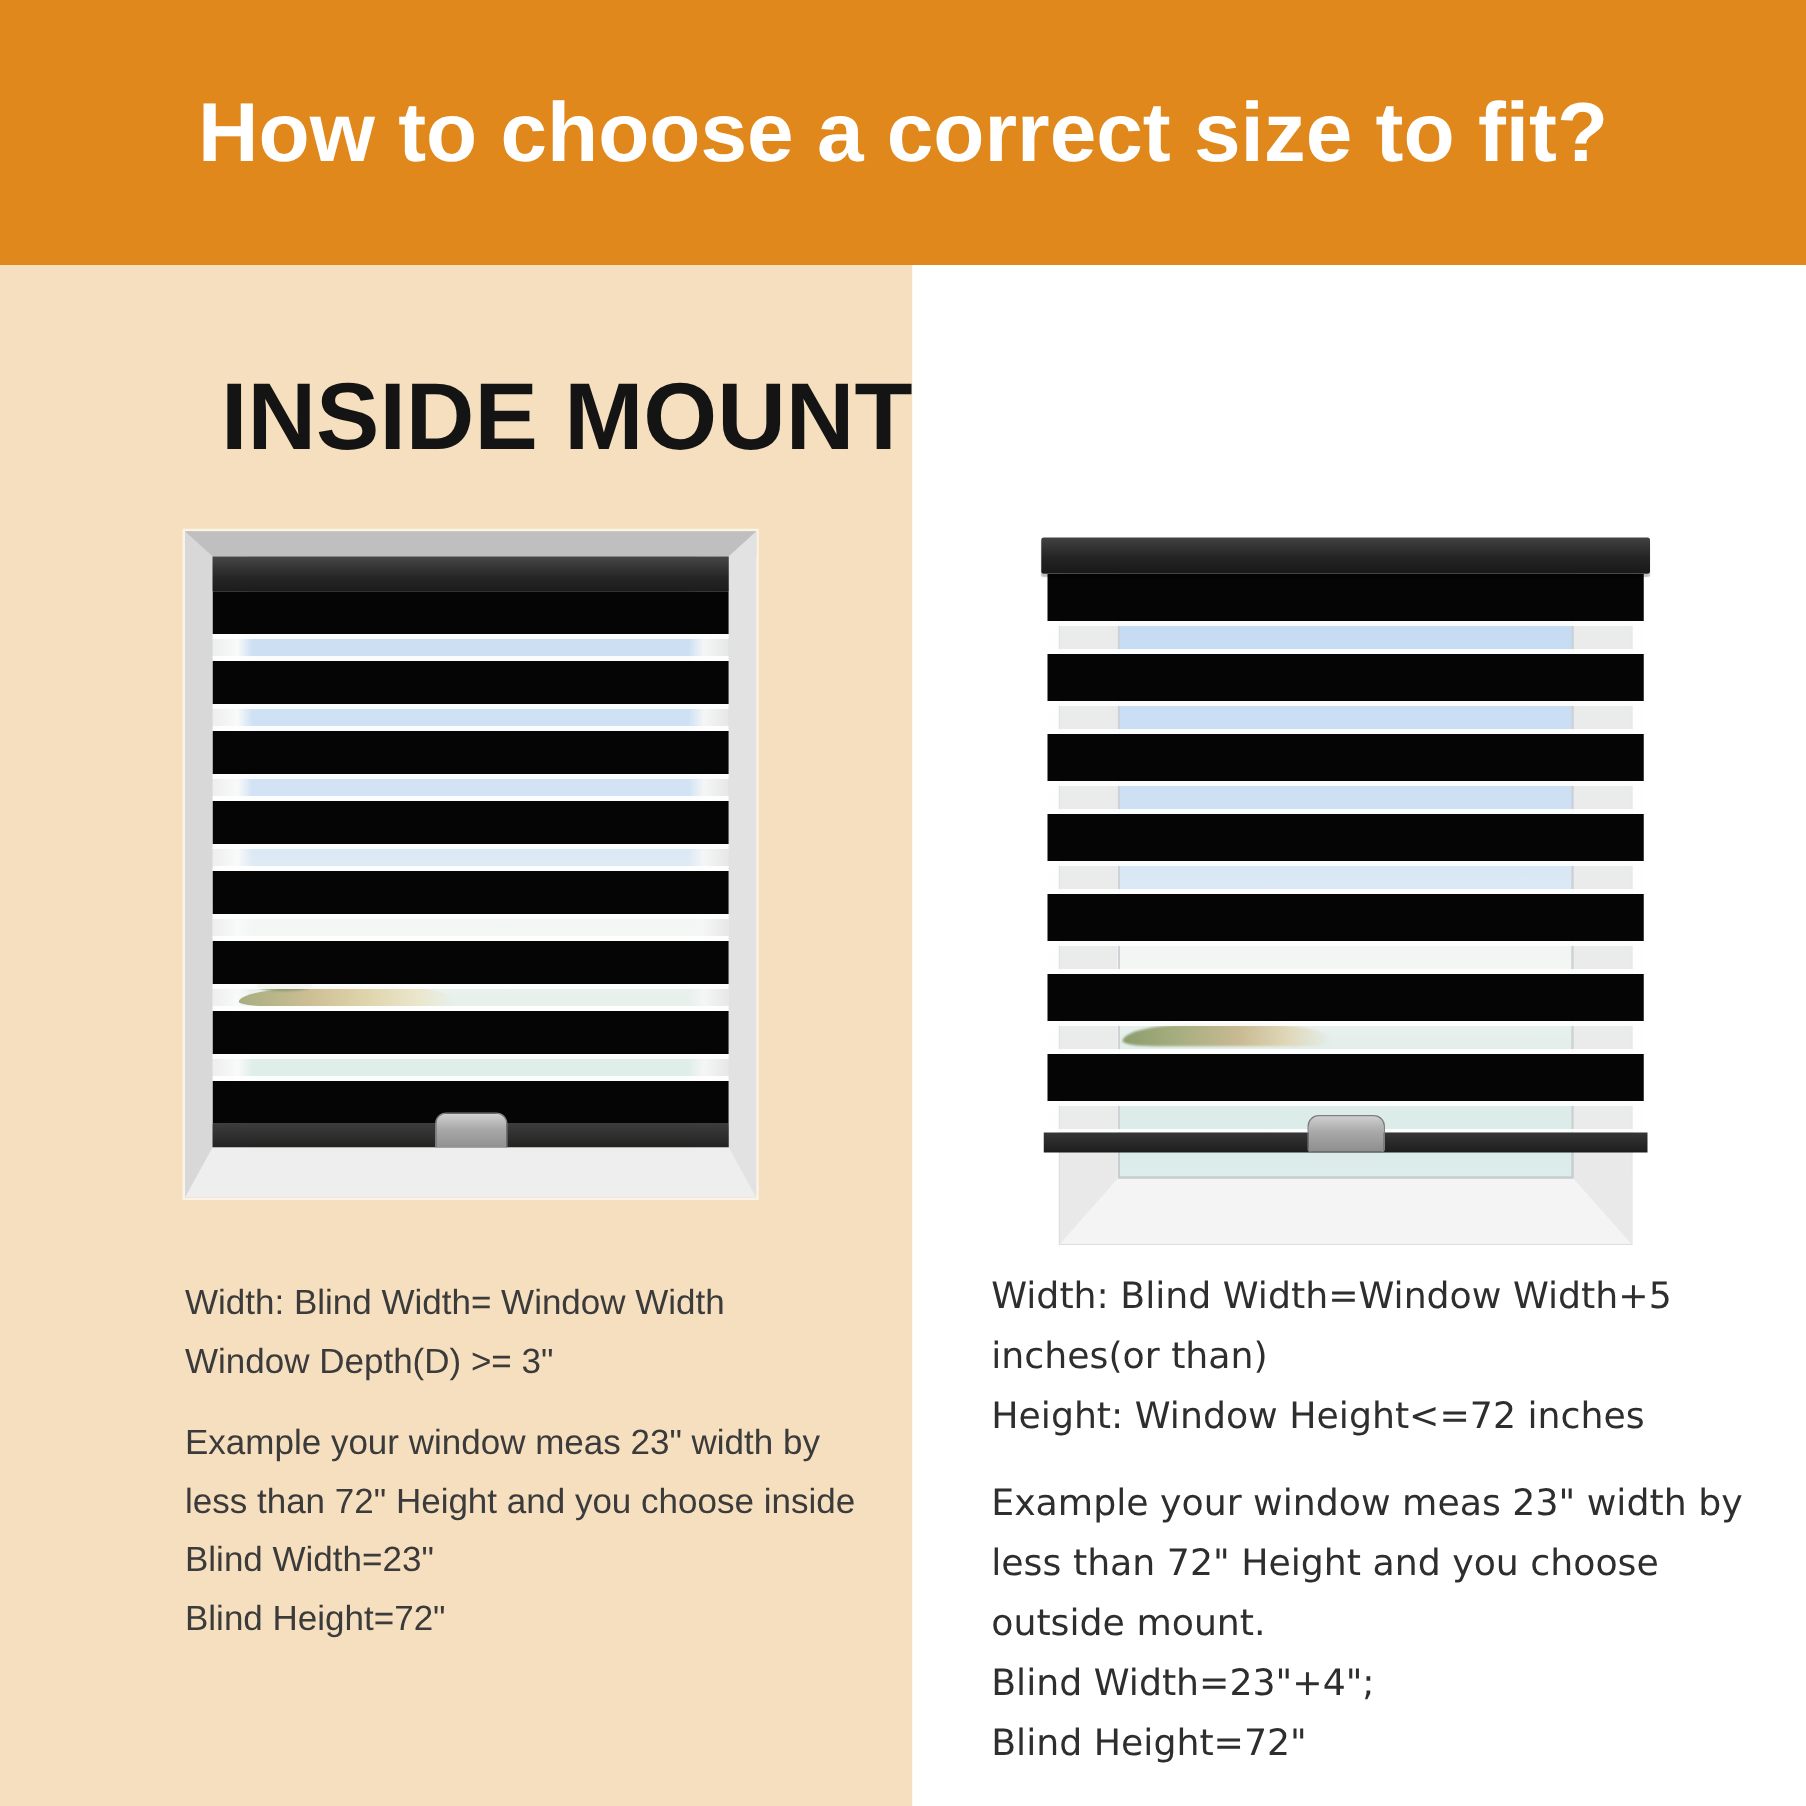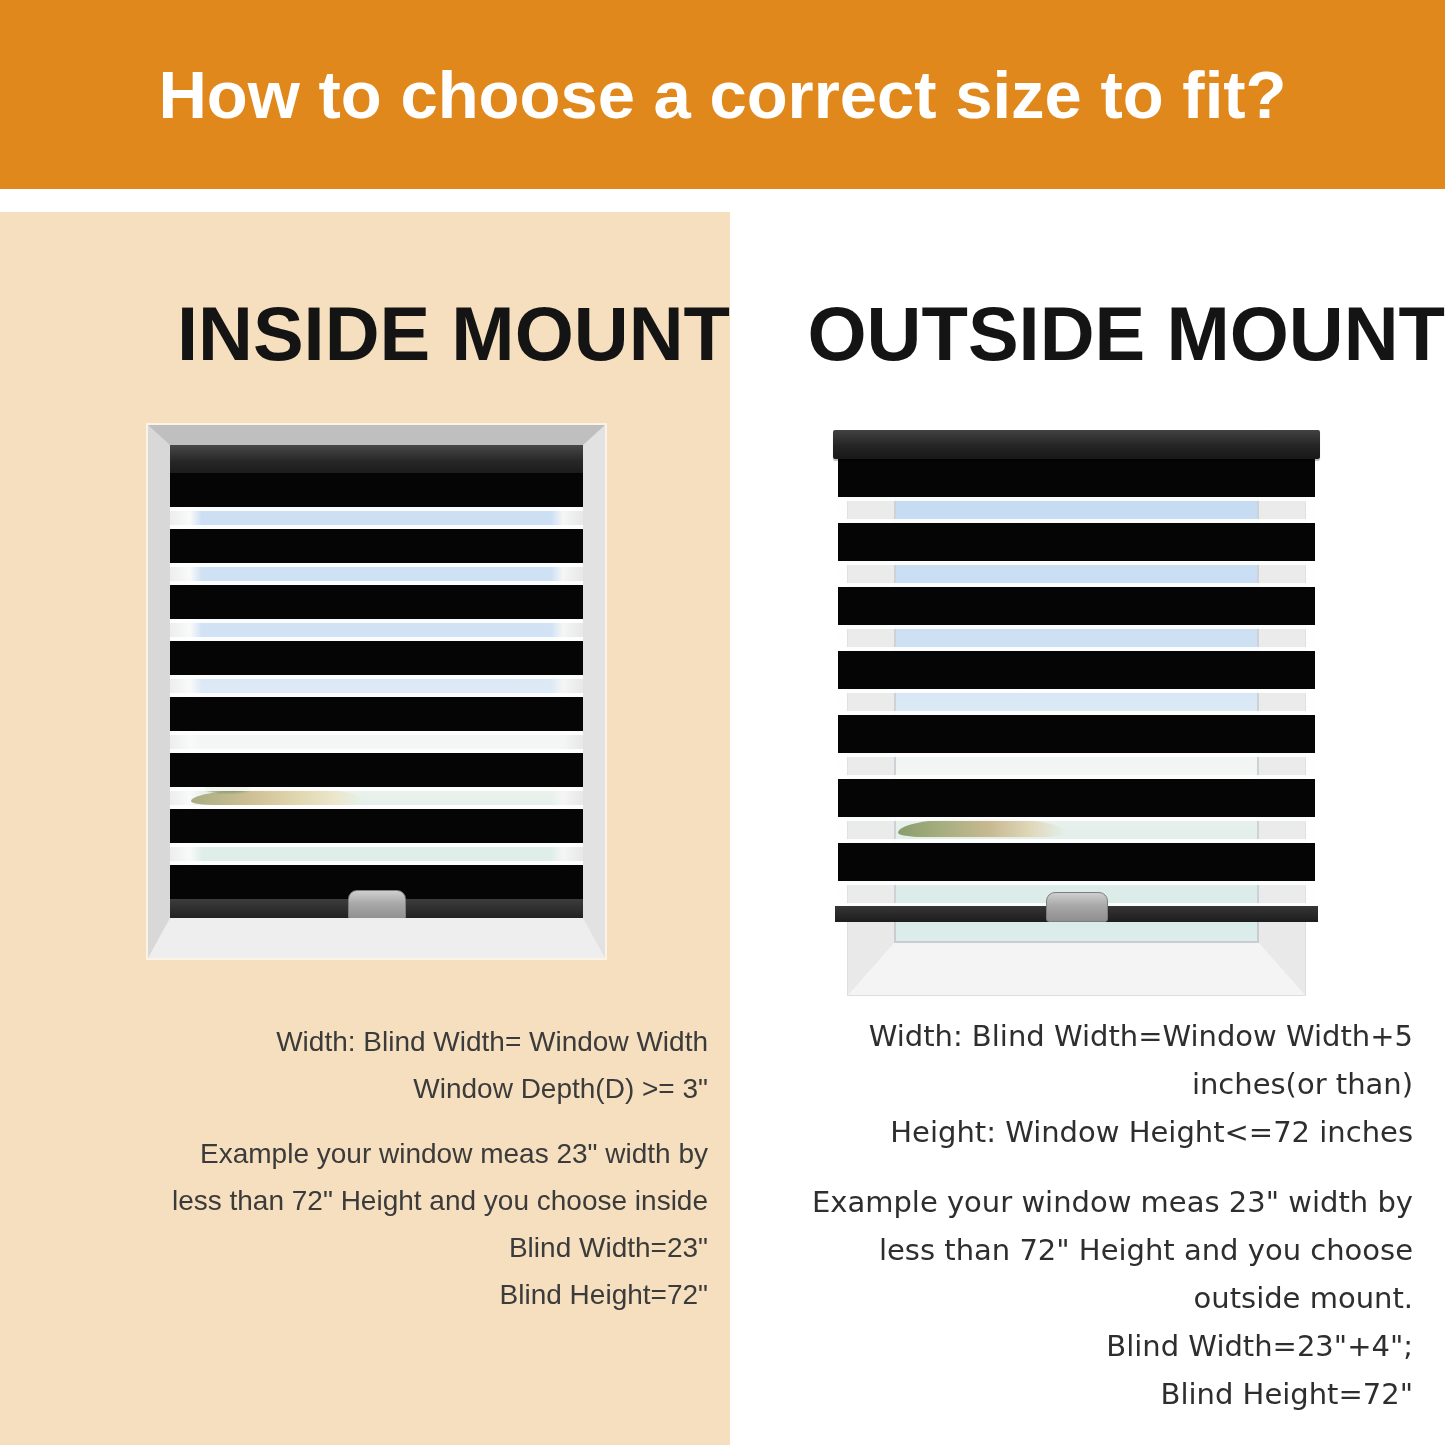"How to choose a correct" .banner { height: 189px -> 212px }
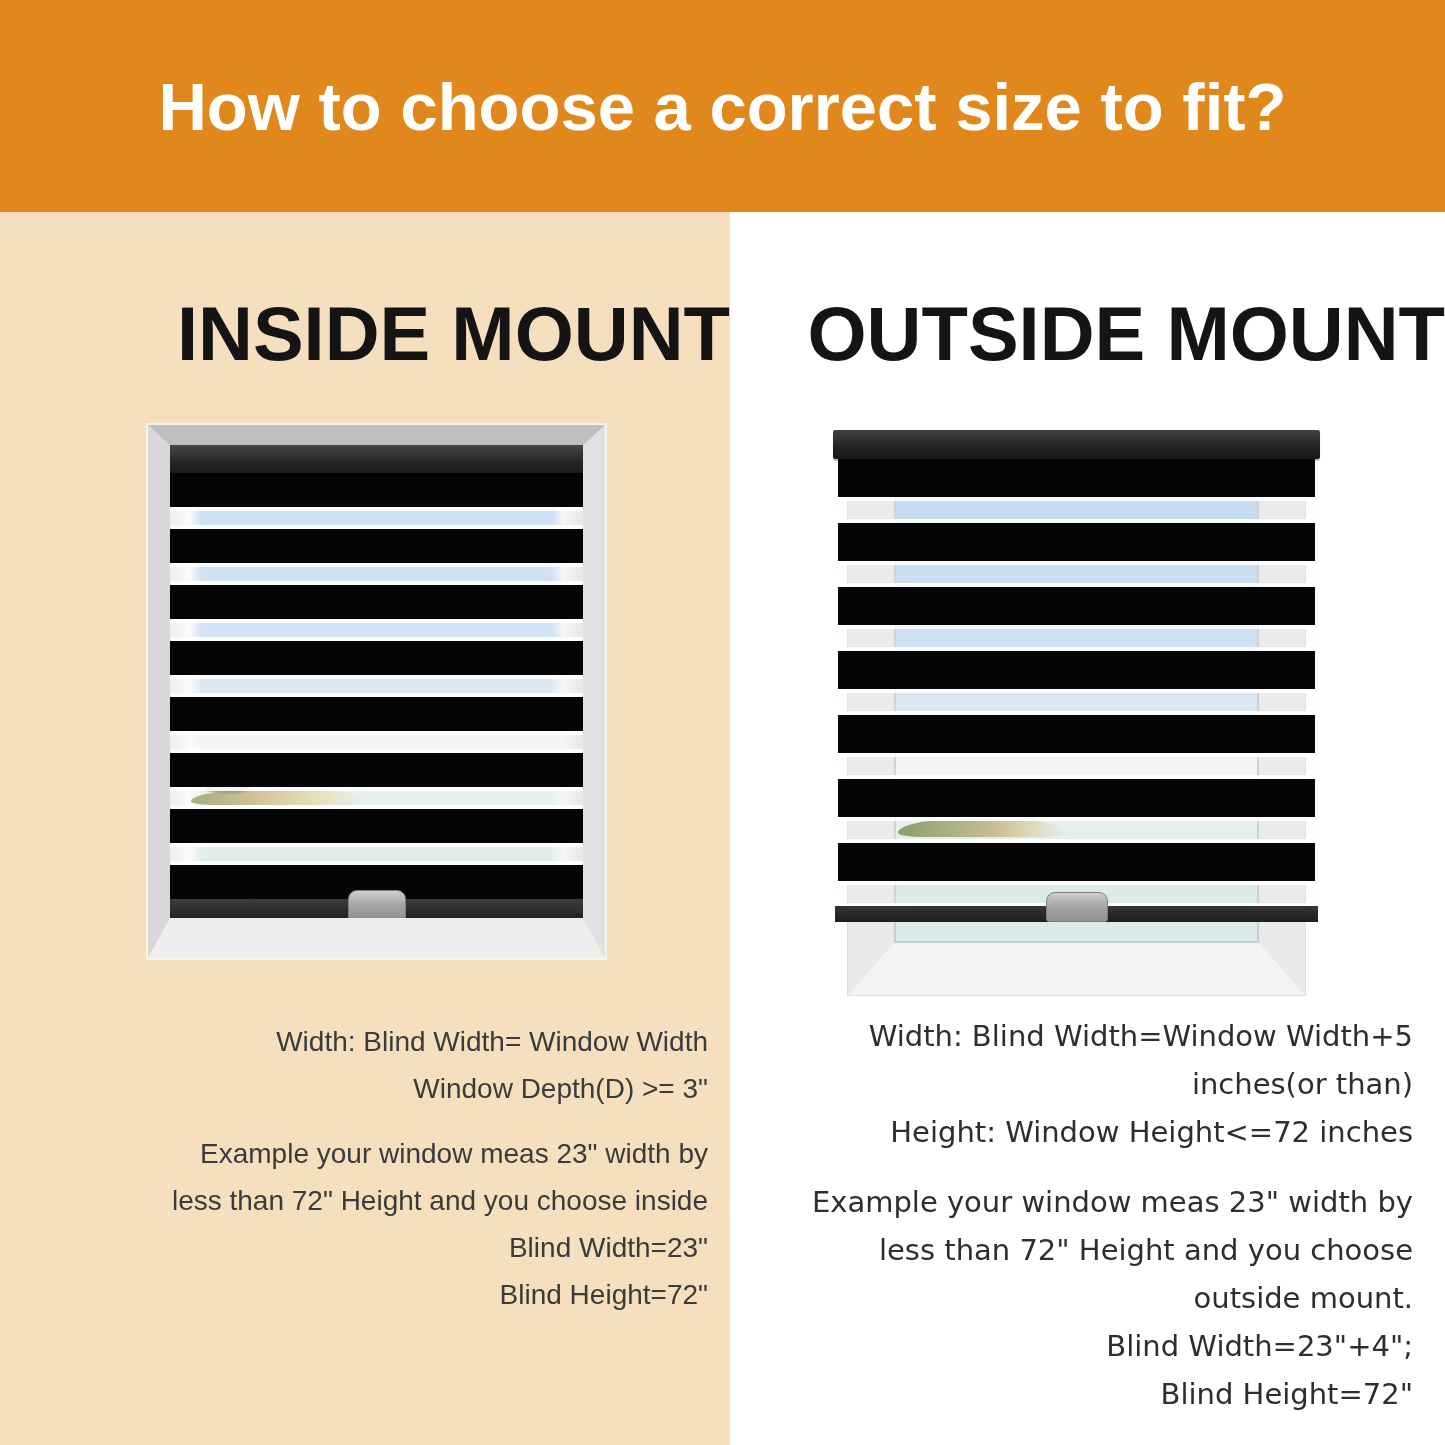"OUTSIDE MOUNT" div.col-heading { html: <div>OUTSIDE MOUNT</div> -> none }
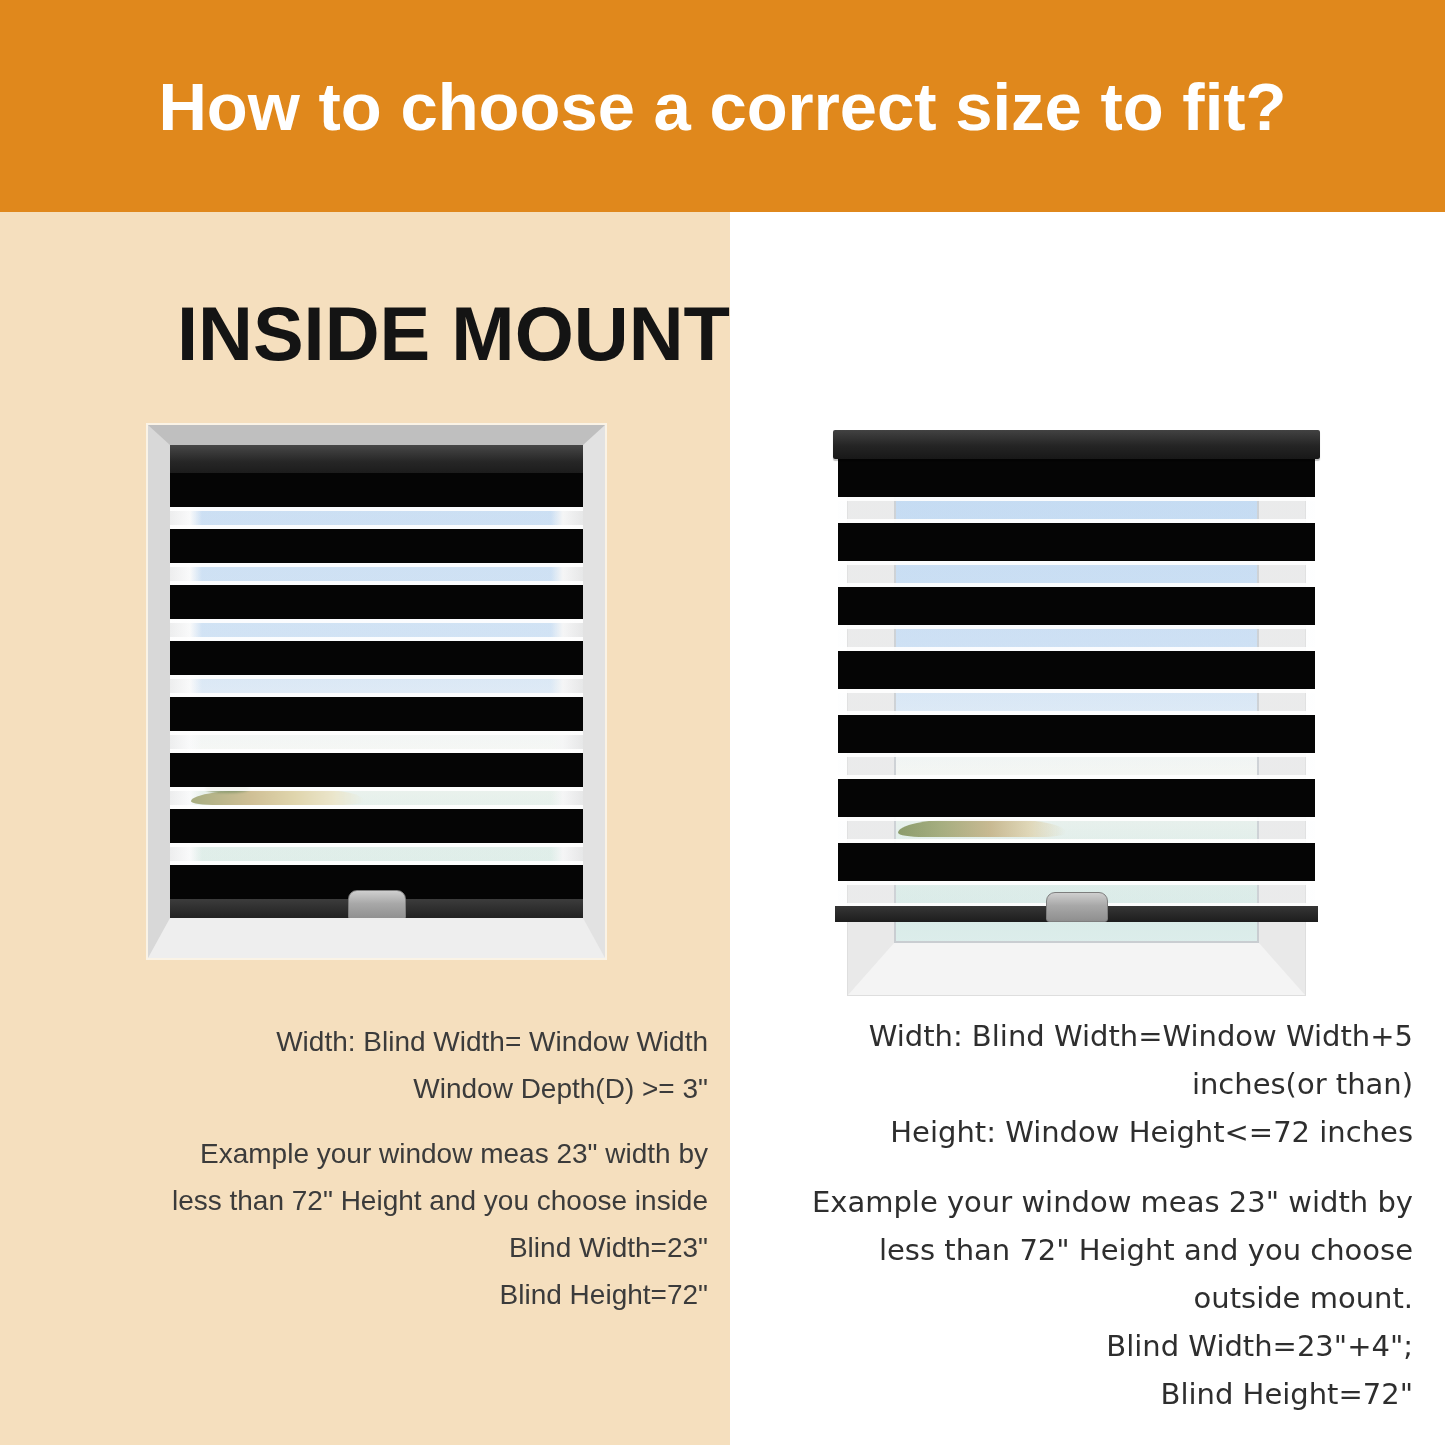"Width: Blind Width= Window Width" .textblock p { text-align: right -> none }
